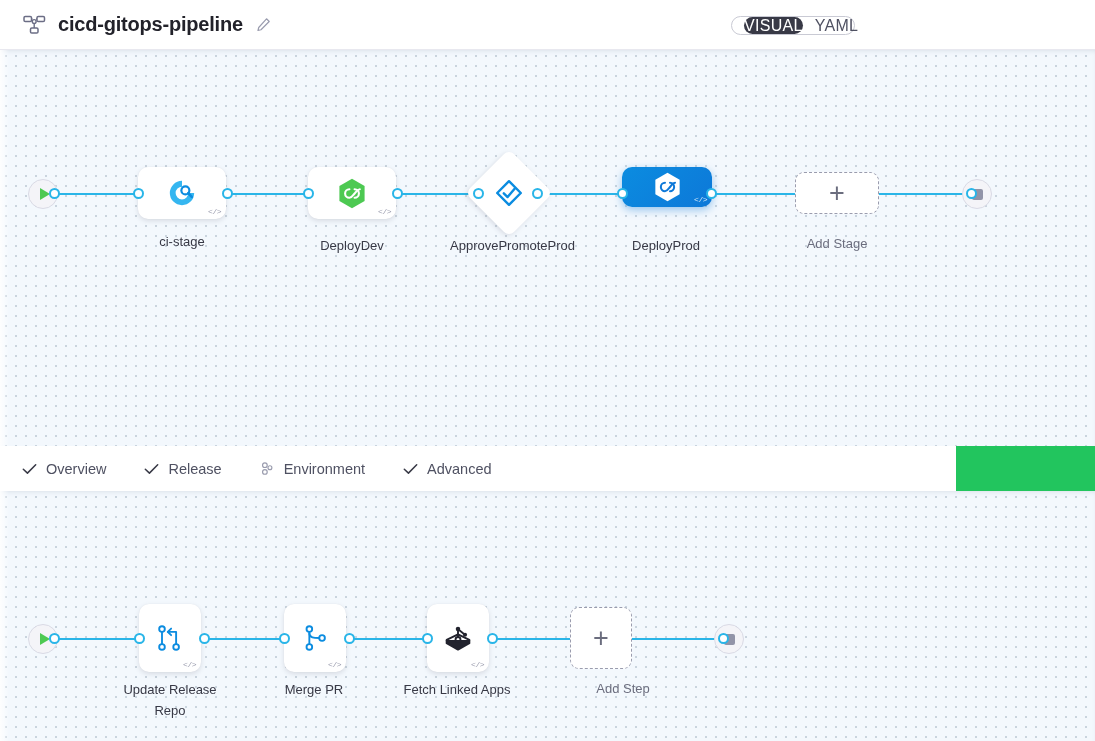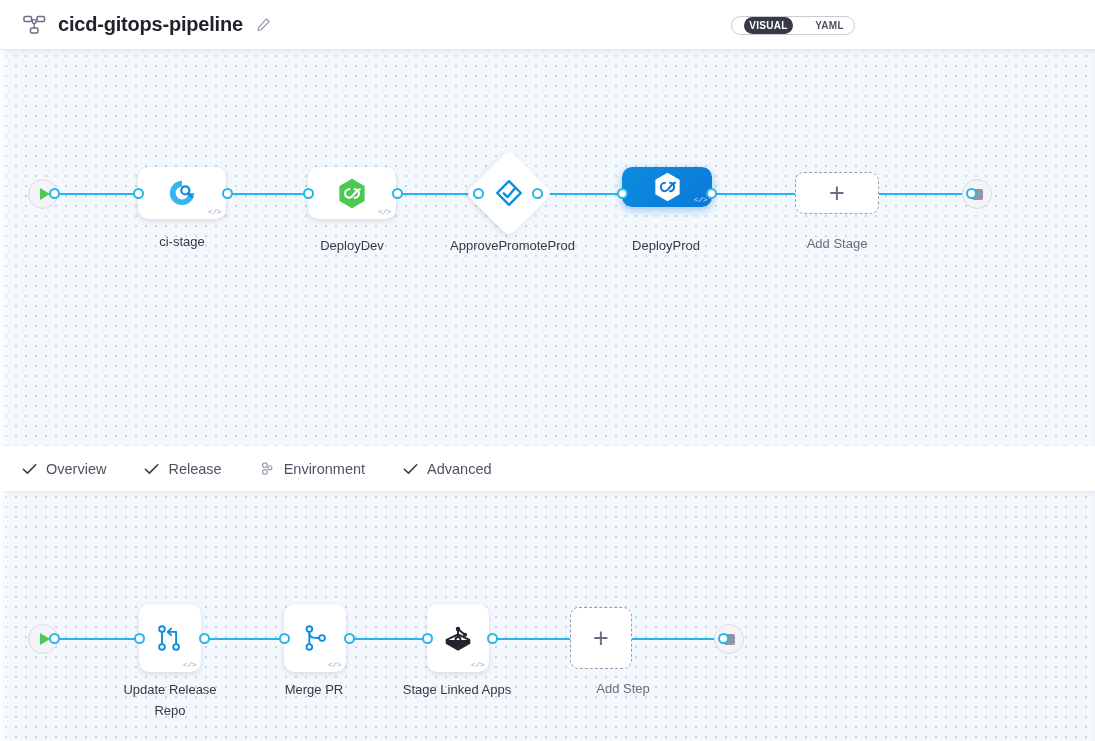"VISUAL" .toggle-opt { font-size: 10px -> 16px; font-weight: bold -> normal }
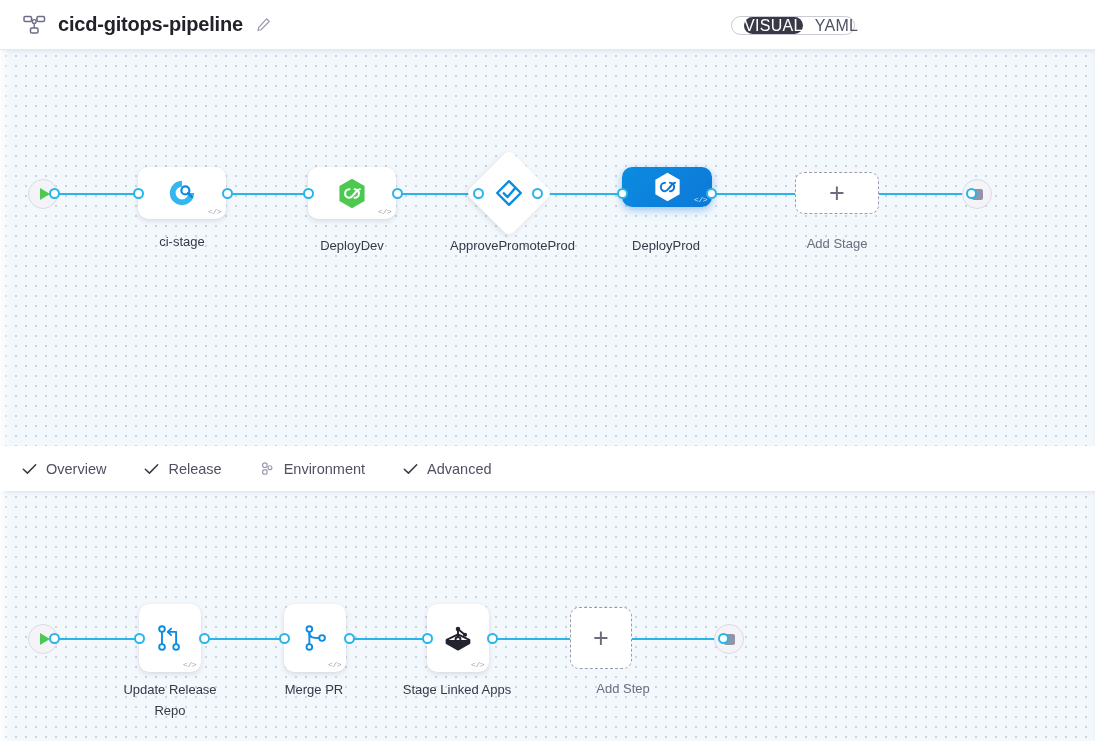"Overview" .tabbar { width: 1095px -> 956px }
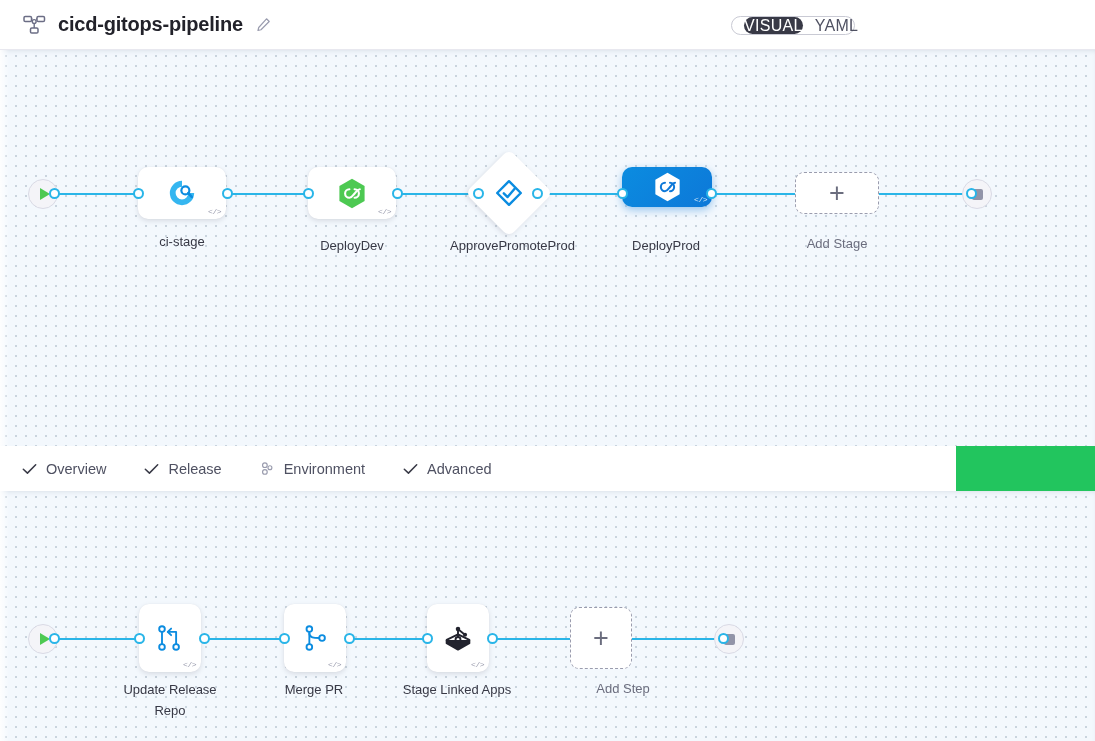"Stage Linked Apps" div.nlabel { text: Stage -> Fetch }
